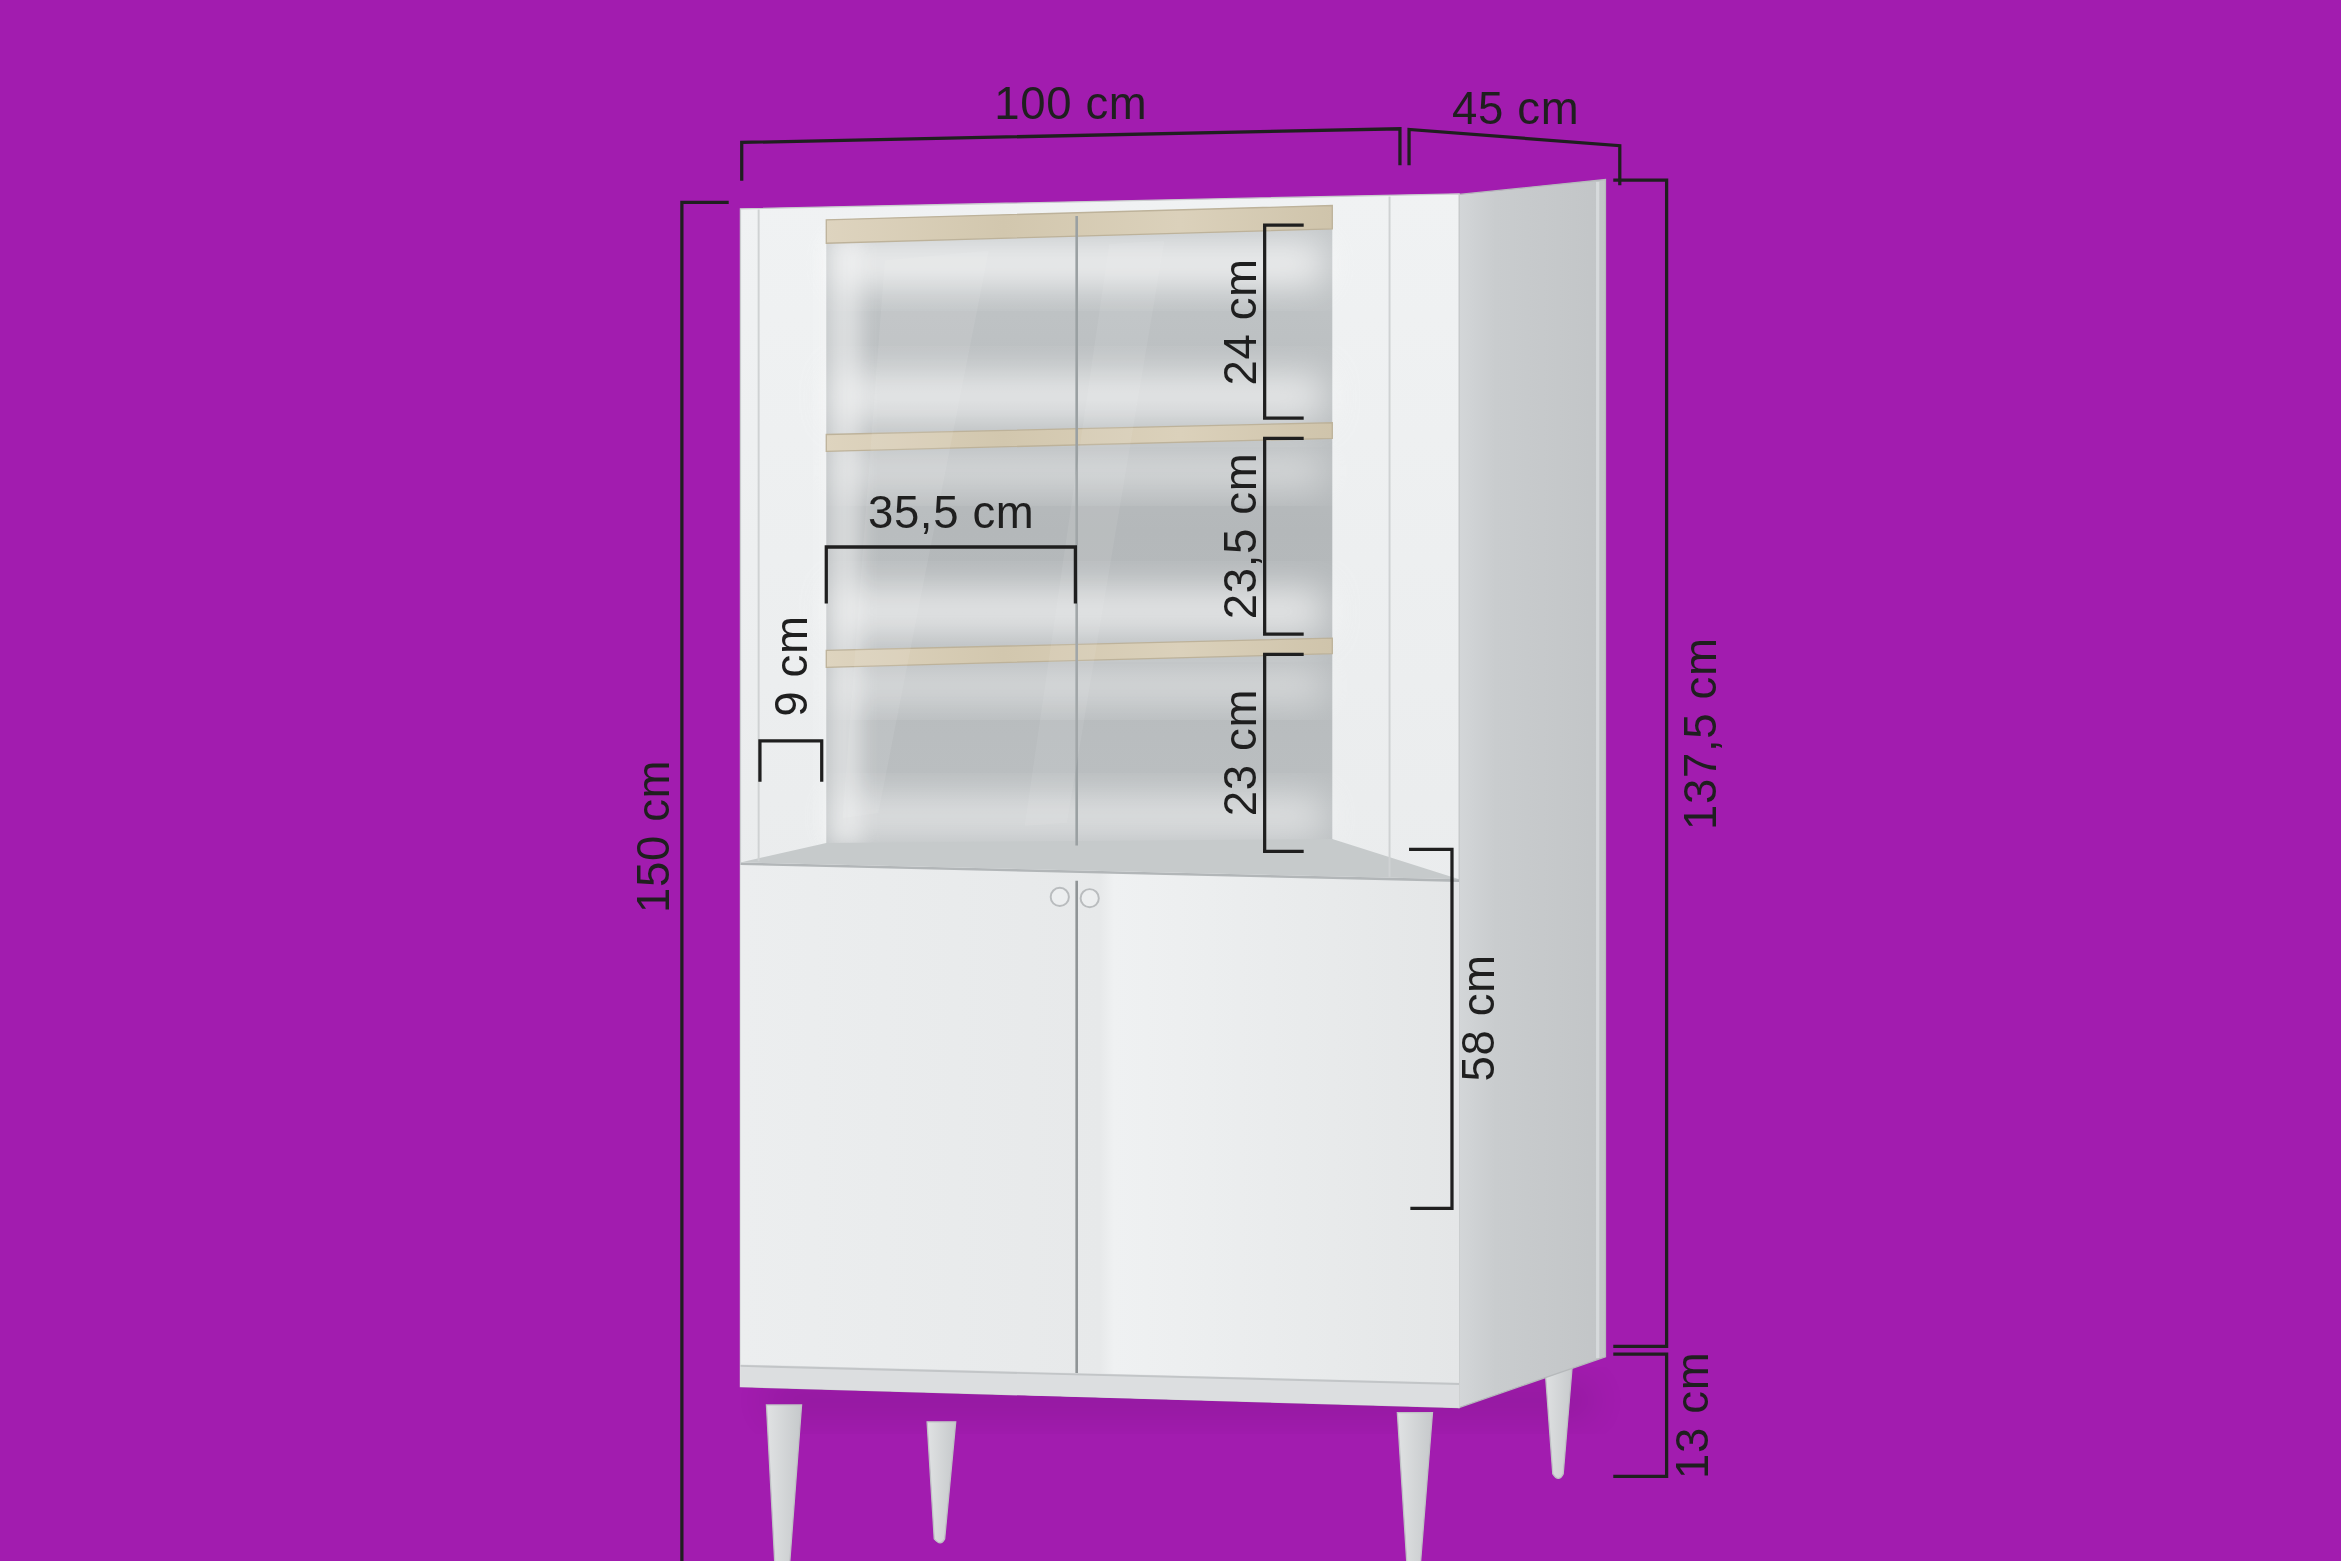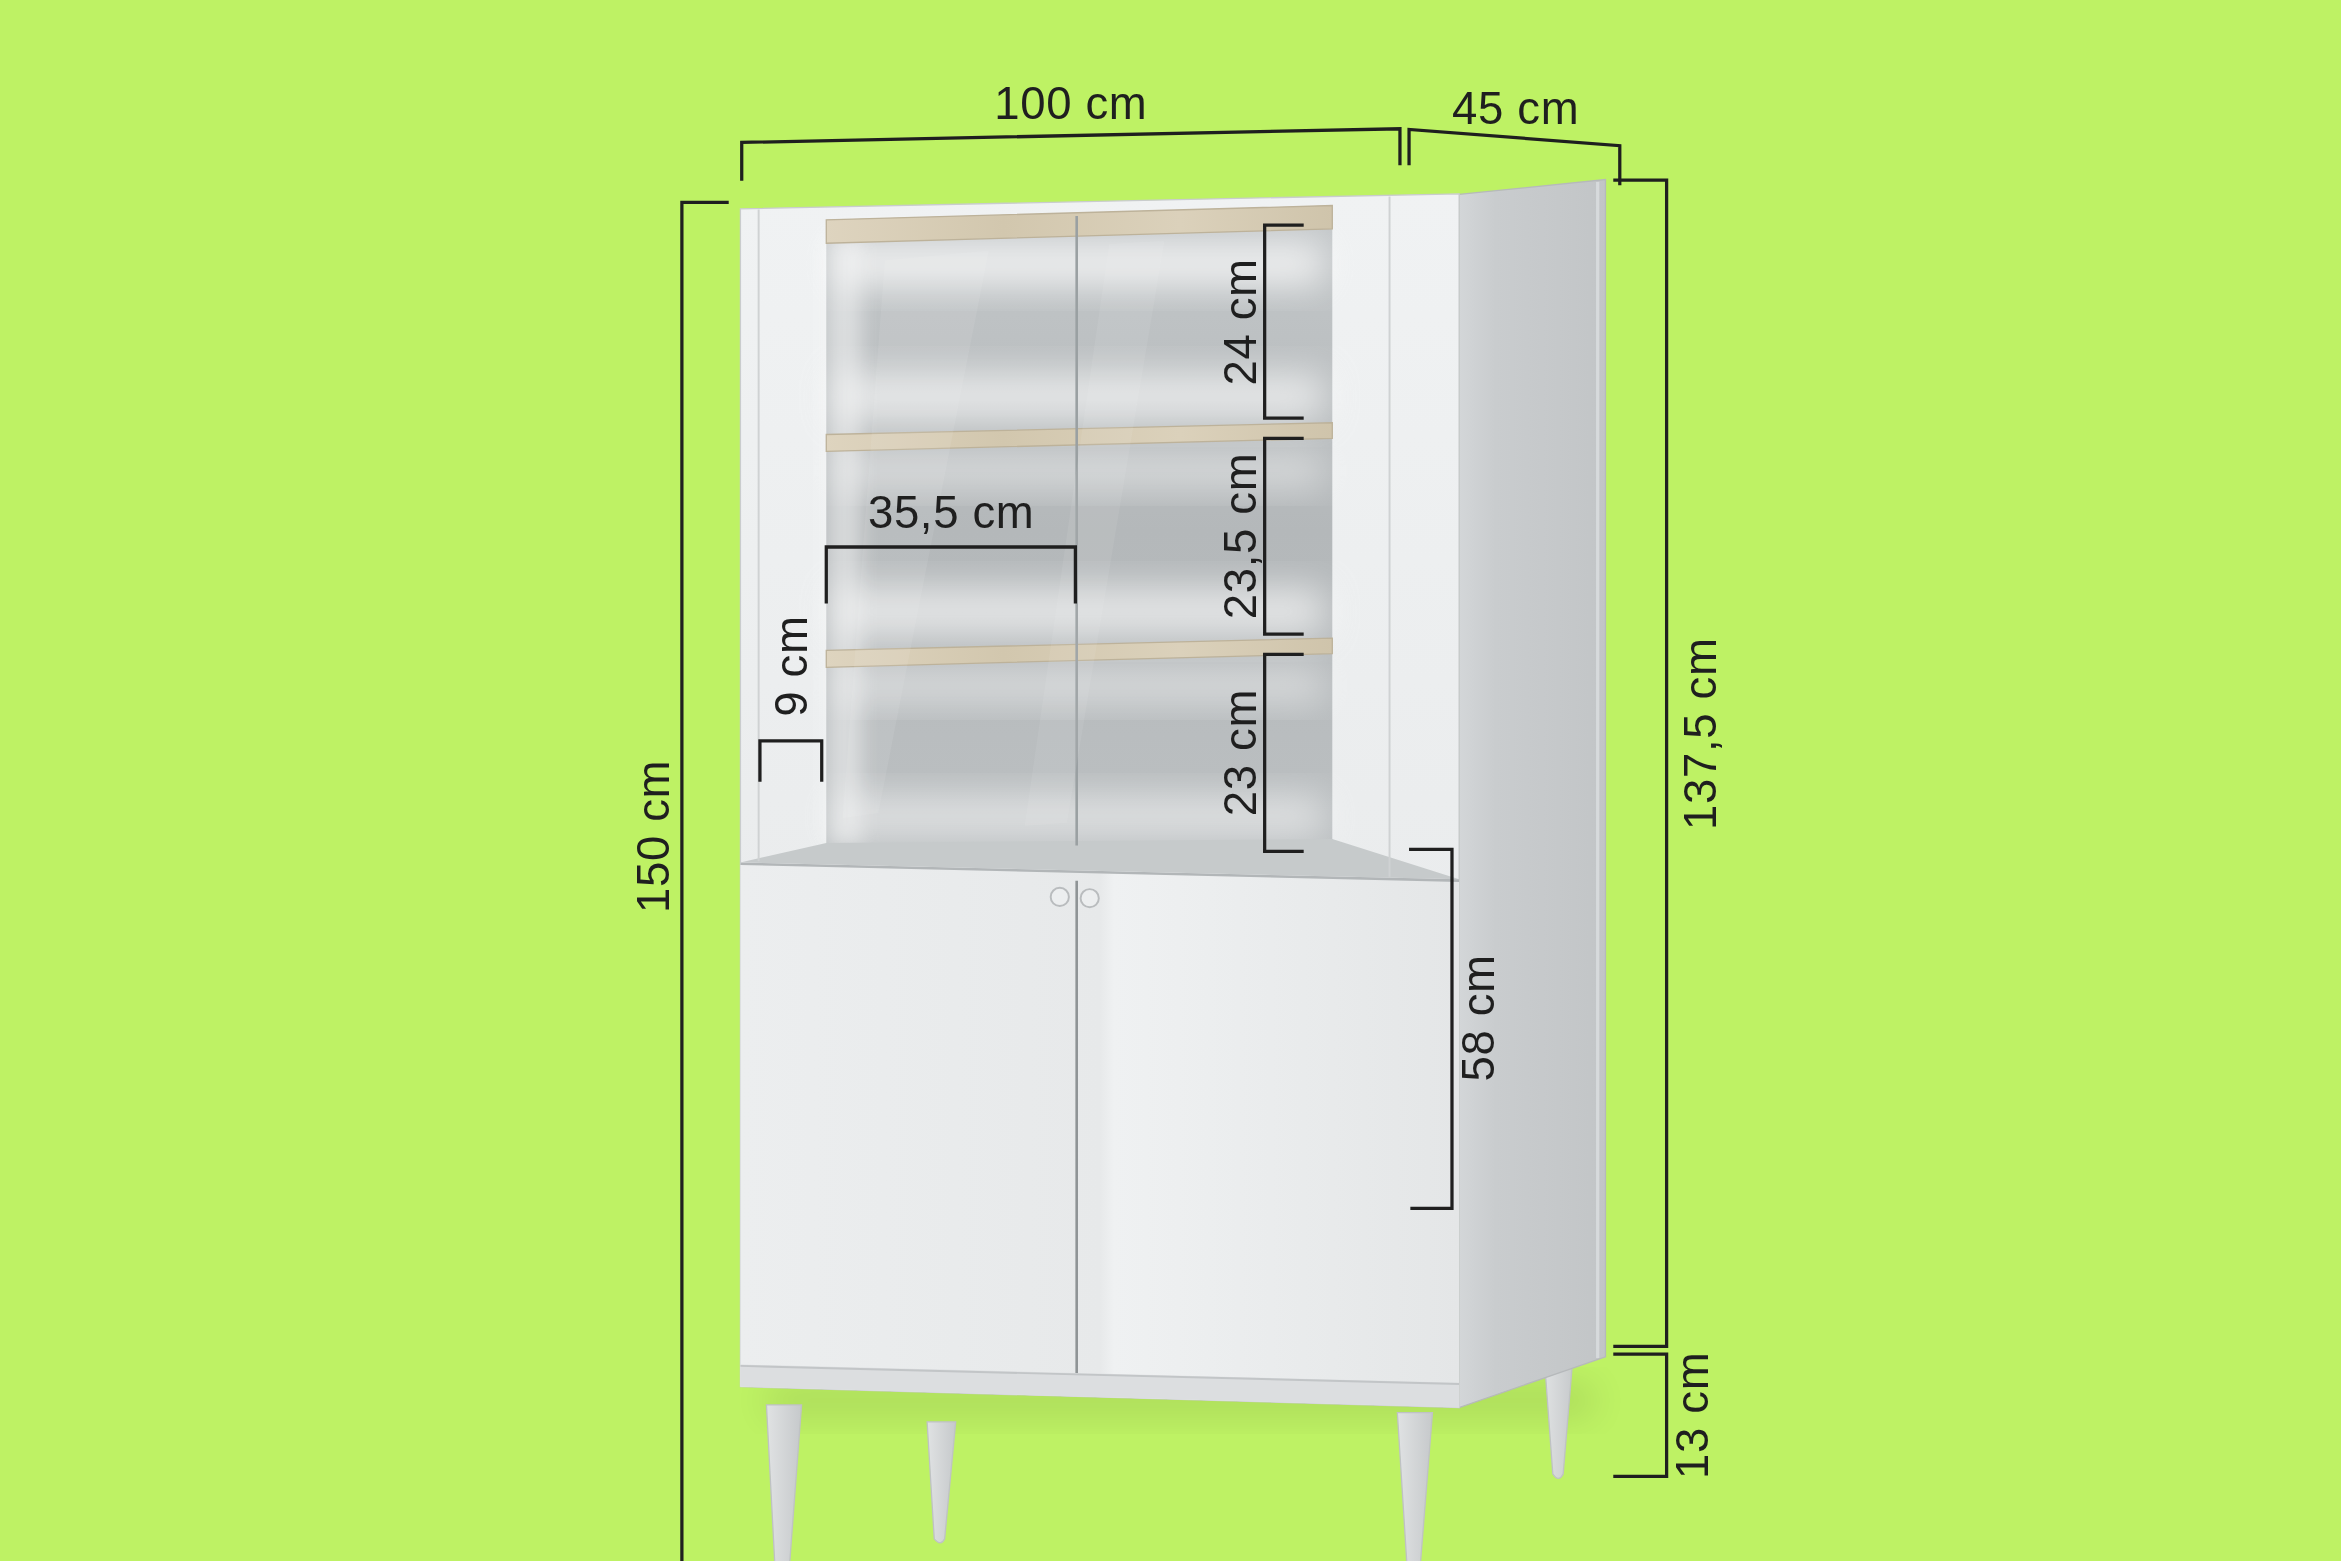"100 cm" .canvas { background: #bef264 -> #a21caf }
